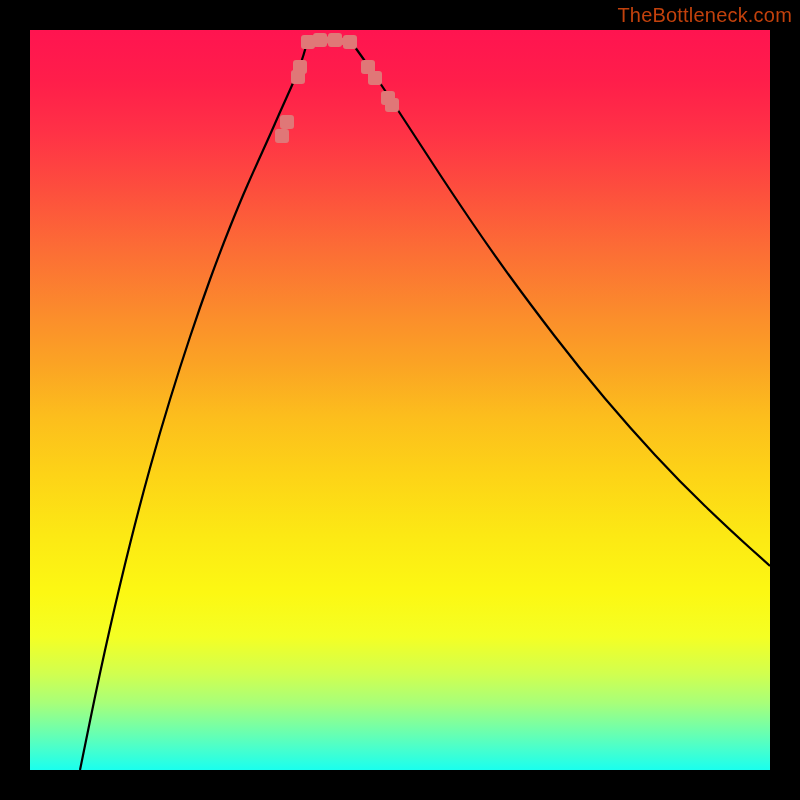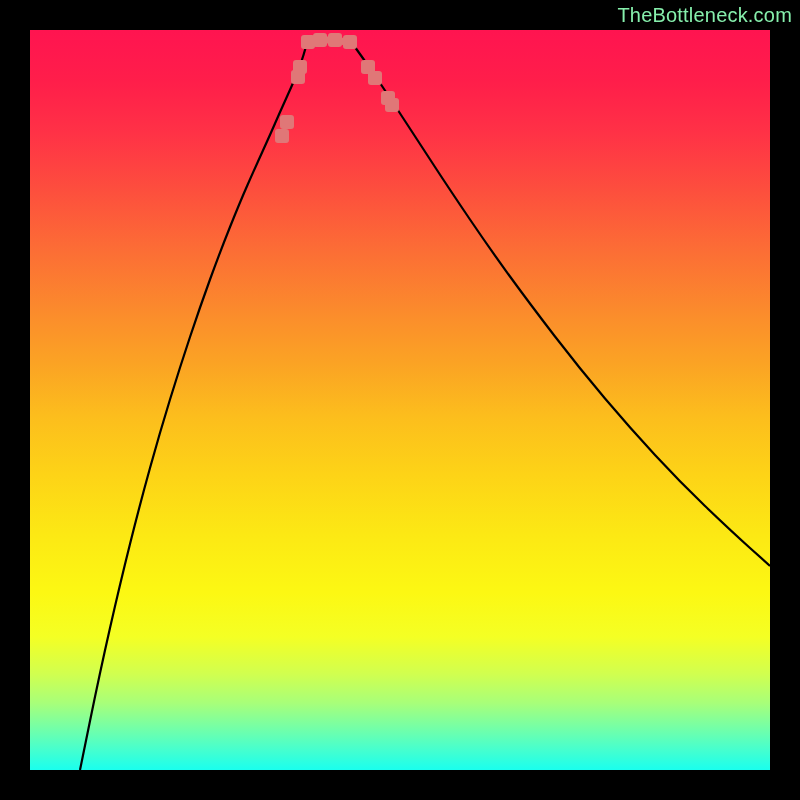"TheBottleneck.com" .watermark { color: #86efac -> #c2410c }
